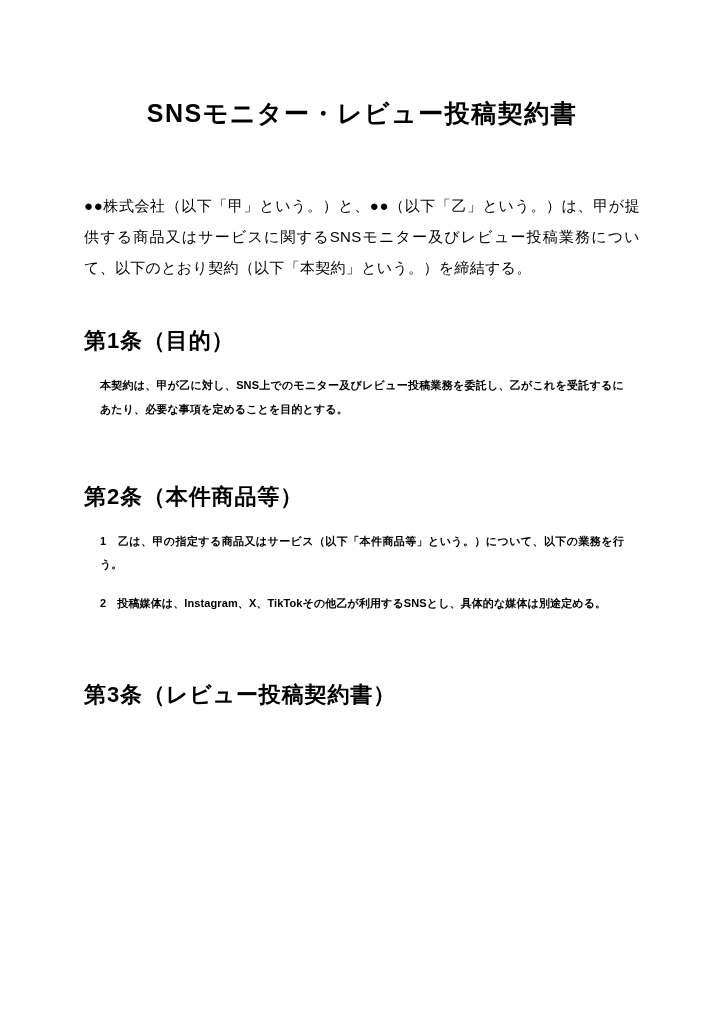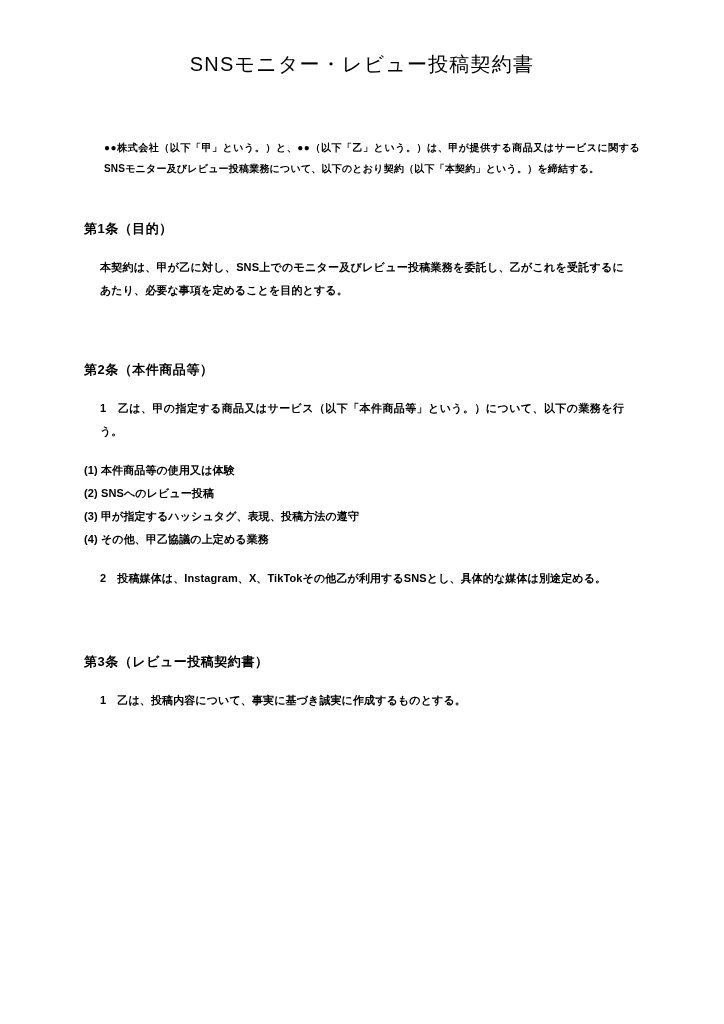"SNSモニター・レビュー投稿契約書" .doc-title { font-size: 20px -> 25px; font-weight: 400 -> 700; padding-top: 50px -> 96px }
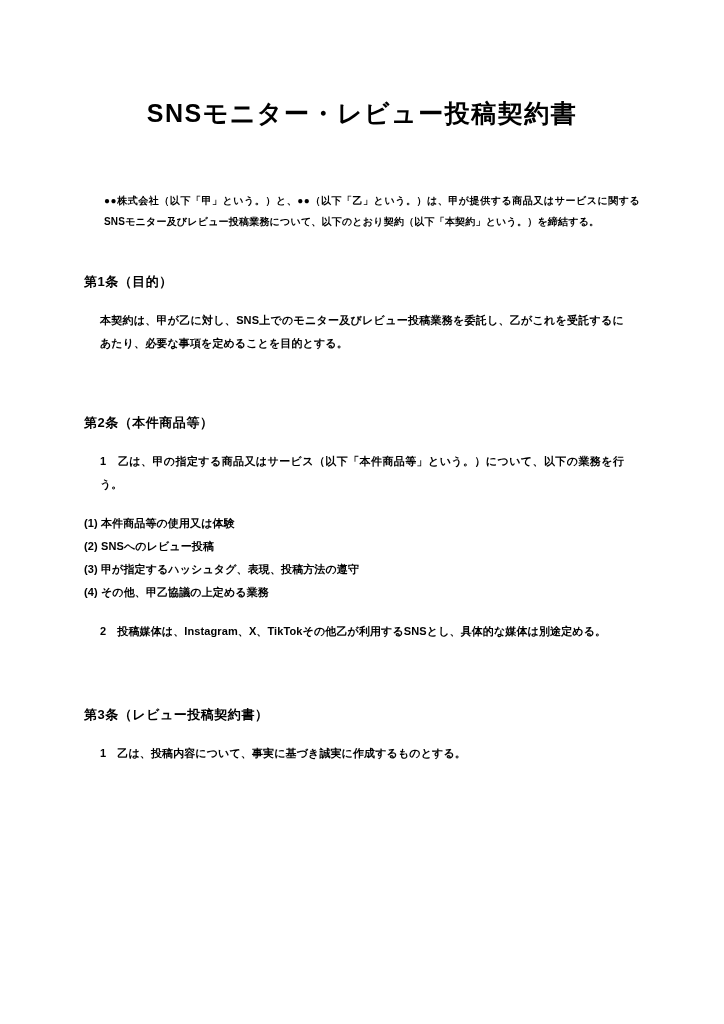"●●株式会社（以下「甲」という。）と、●●（以下「乙」という。）は、甲が提供する" .preamble { font-size: 10px -> 15px; font-weight: 700 -> 400; margin-left: 20px -> none }
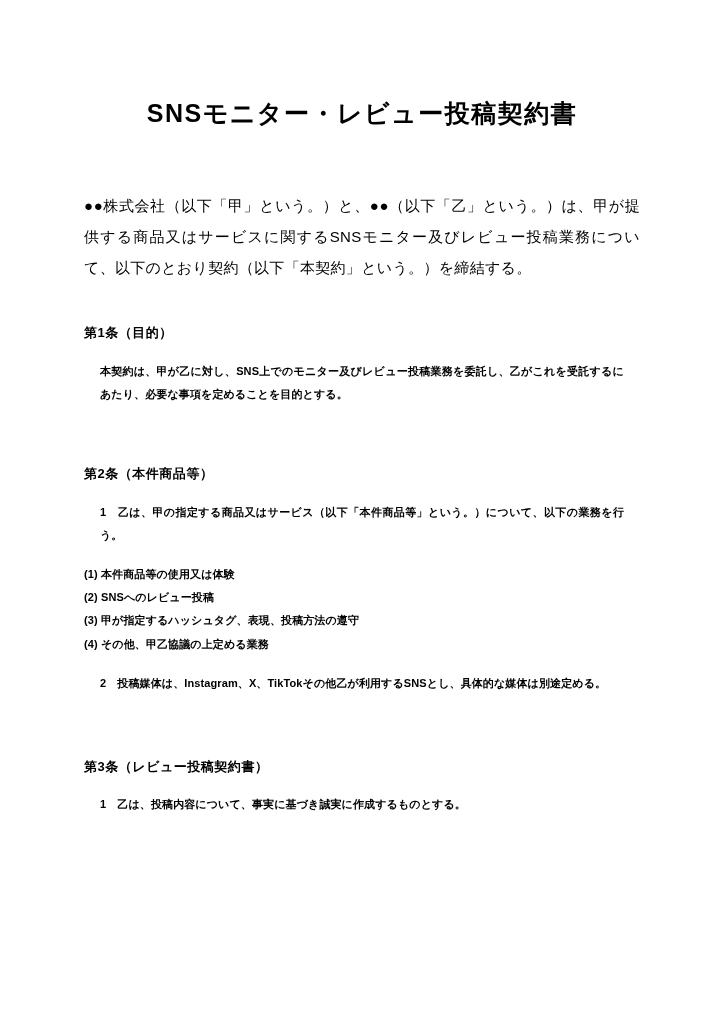"第1条（目的）" .article-heading { font-size: 13px -> 22px }
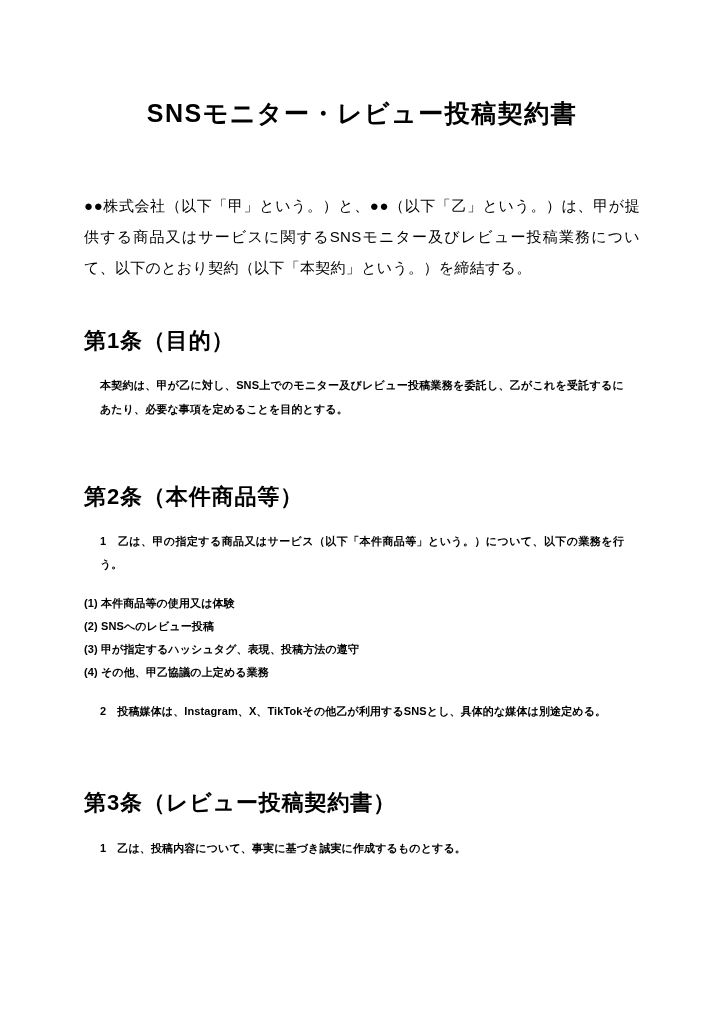"(1) 本件商品等の使用又は体験" ul.list { html: <ul> <li>(1) 本件商品等の使用又は体験</li> <li>(2) SNSへのレビュー投稿</li> <li>(3) 甲が指定するハッシュタグ、表現、投稿方法の遵守</li> <li>(4) その他、甲乙協議の上定める業務</li> </ul> -> none }
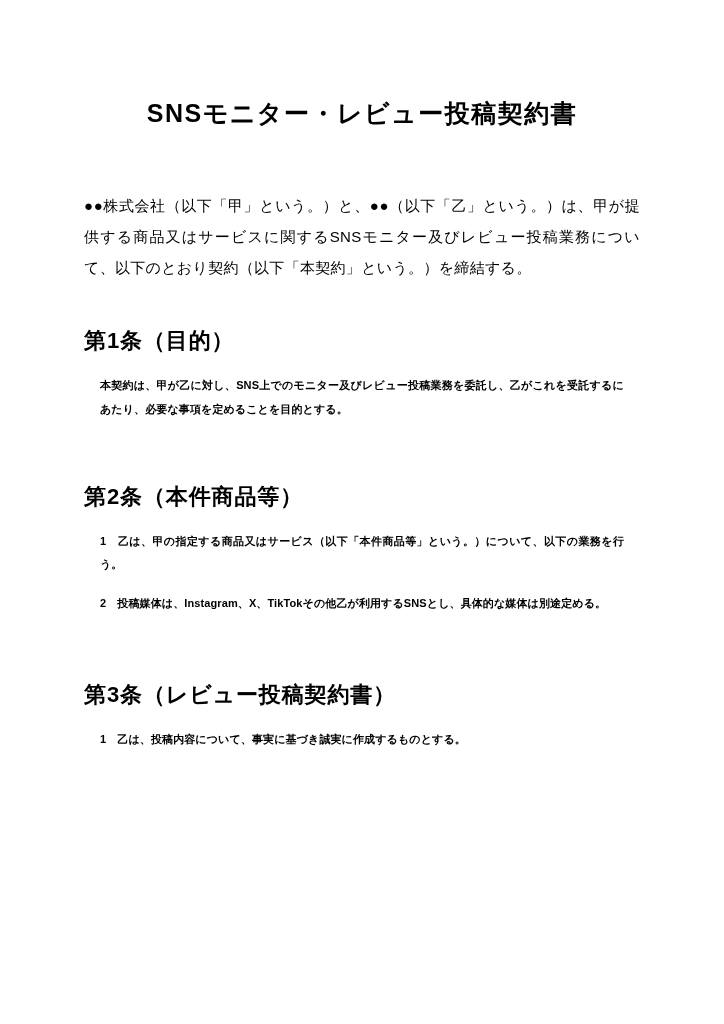"1 乙は、投稿内容について、事実に基づき誠実に作成するものとする。" p.para { html: <p>1 乙は、投稿内容について、事実に基づき誠実に作成するものとする。</p> -> none }
